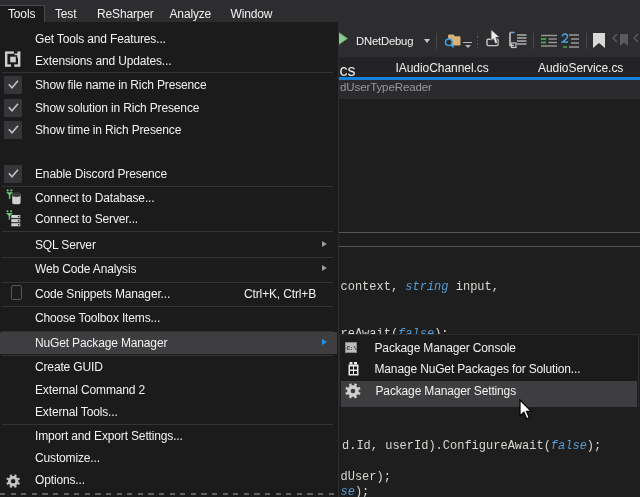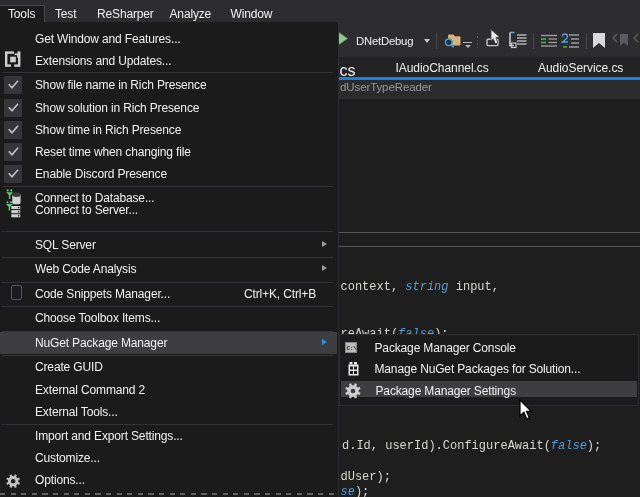"Get Window and Features..." span.lbl { text: Window -> Tools }
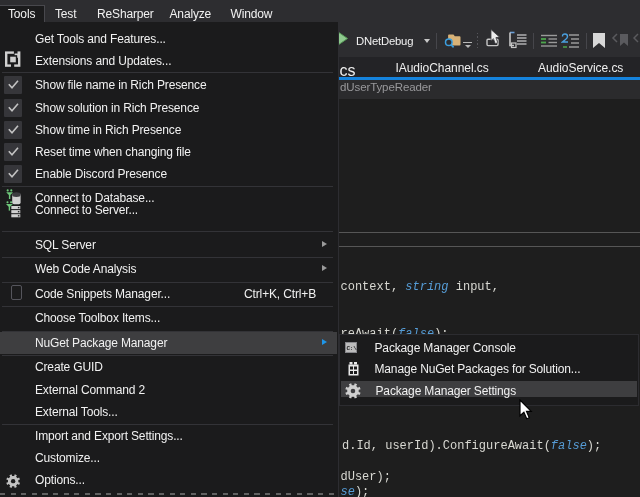"Reset time when changing file" div.row { html: <div> <span></span> <svg> <path></path> </svg> <span>Reset time when changing file</span> </div> -> none }
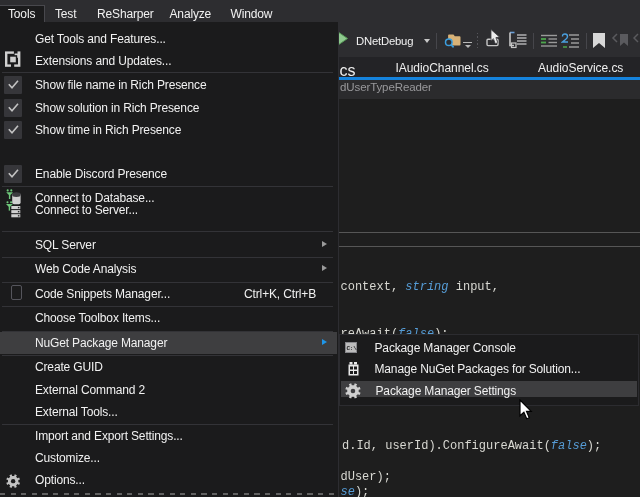"Connect to Server..." div.row { top: 177px -> 186px }
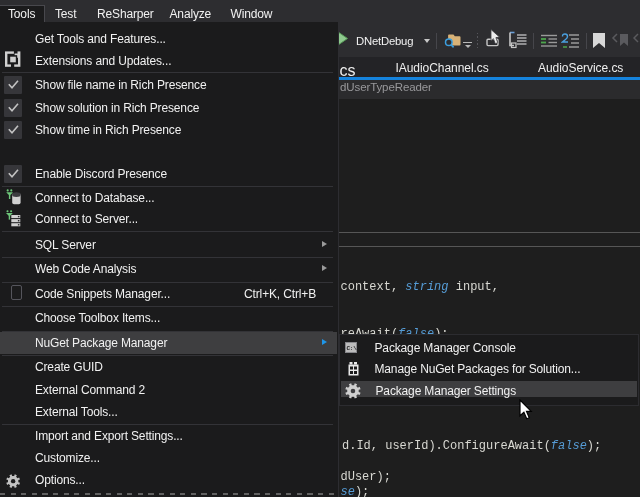"Package Manager Settings" div.row { height: 16px -> 26px }
